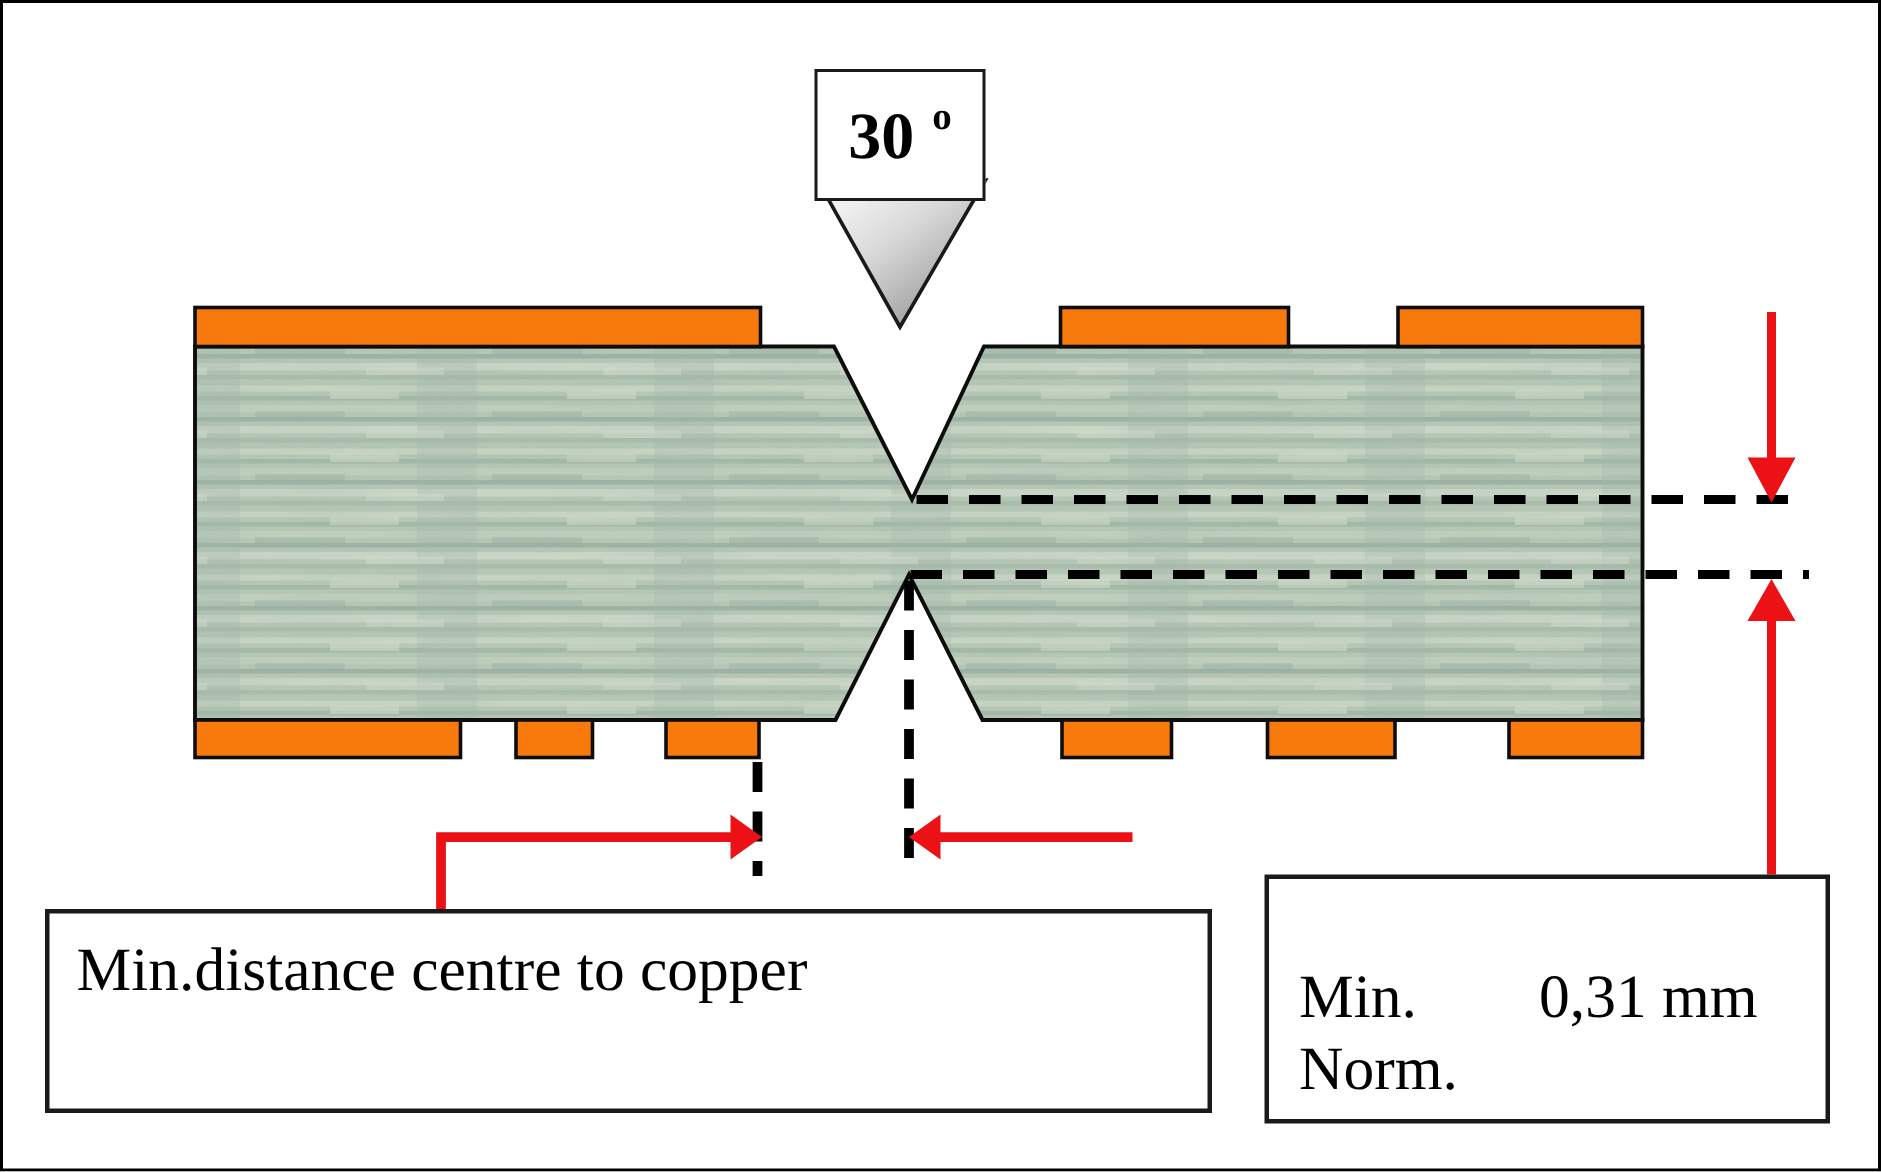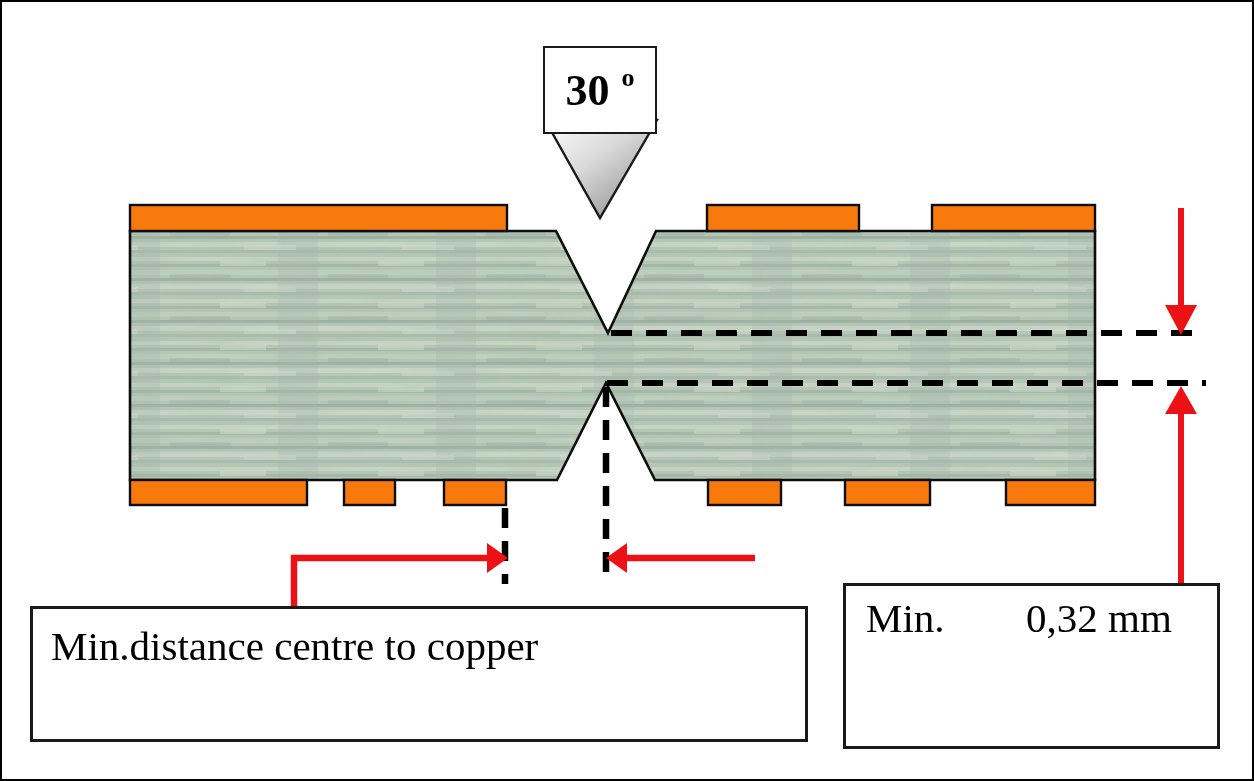"Min." .spec-box { justify-content: space-between -> flex-end }
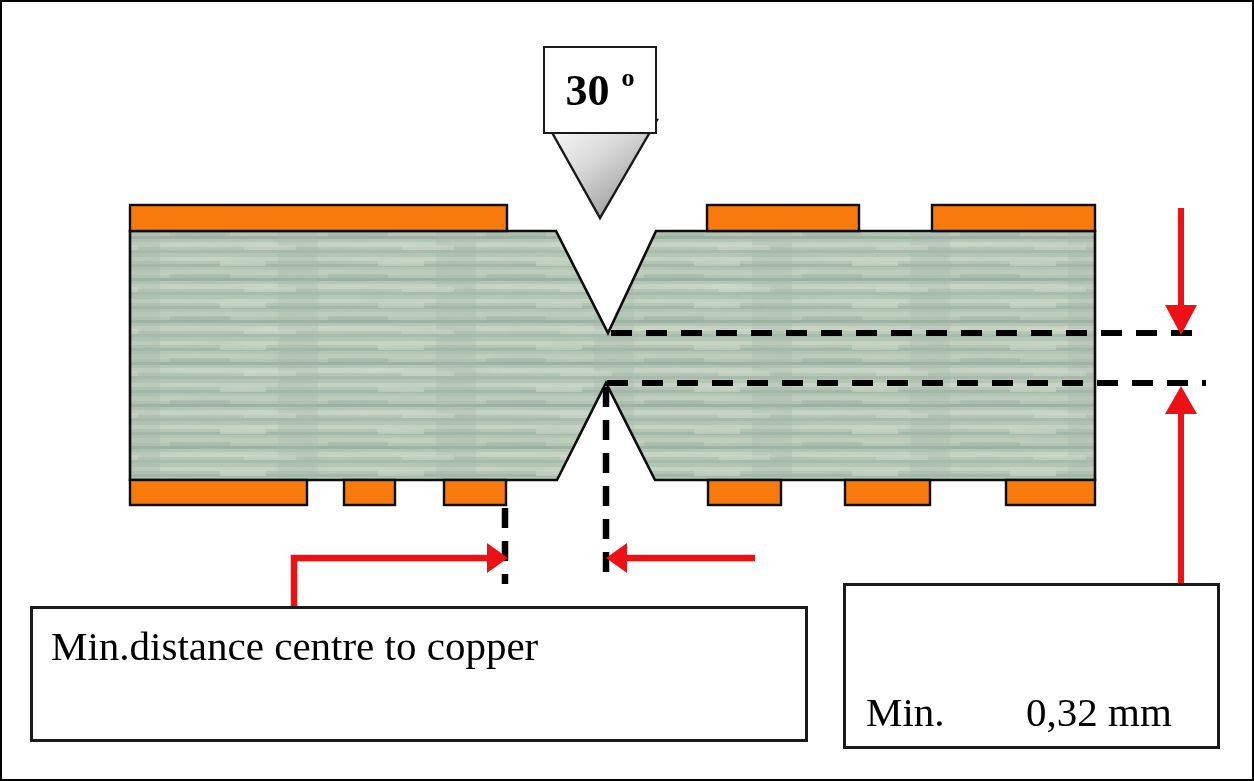"0,32 mm" span.spec-value { text: 0,32 -> 0,31 }
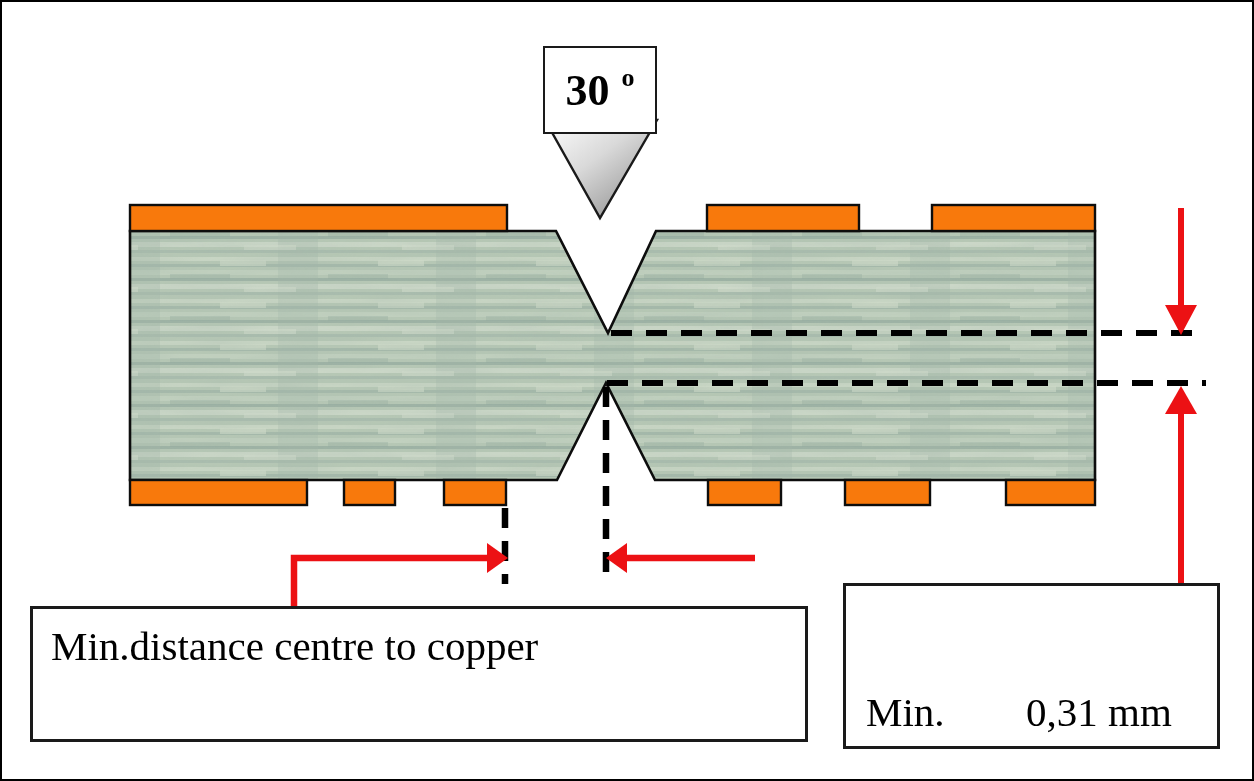"Norm." span.spec-label { html: none -> <span>Norm.</span> }
